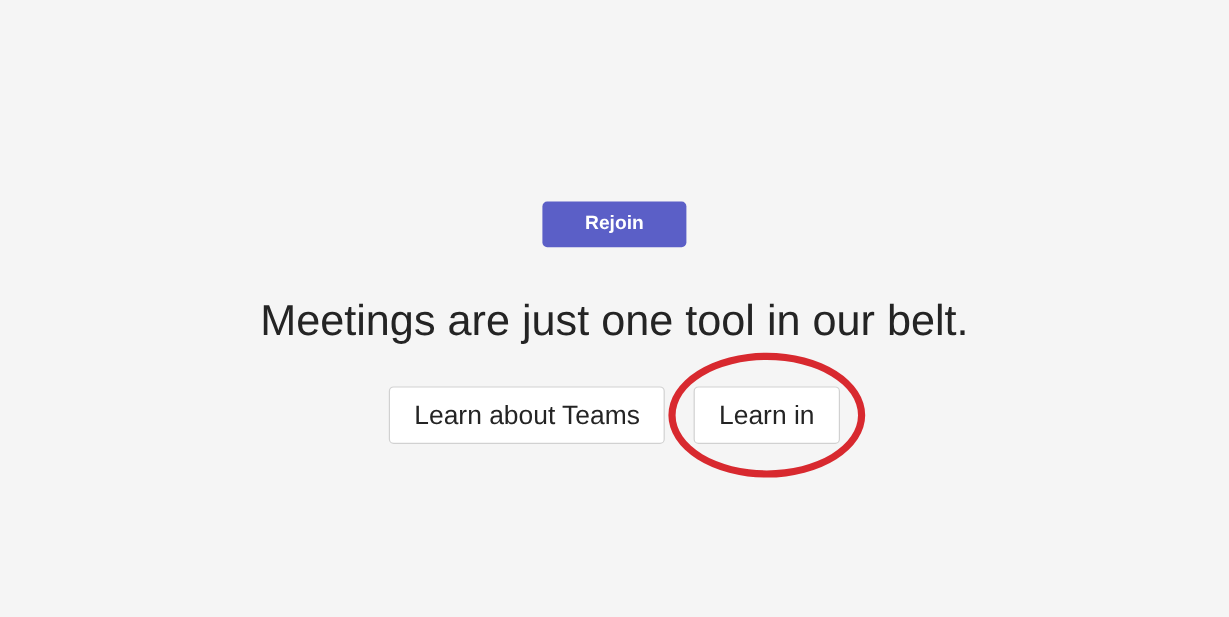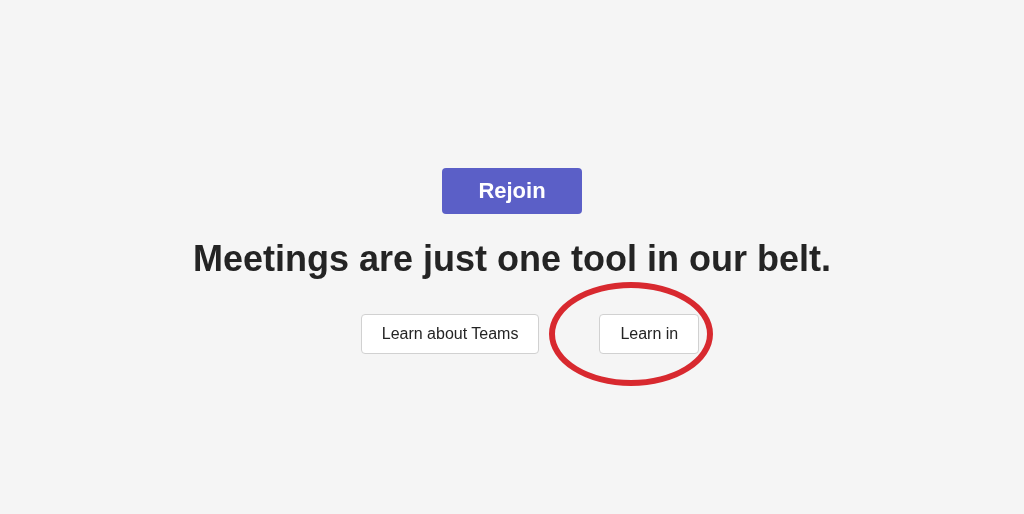"Rejoin" .rejoin-btn { font-size: 22px -> 16px }
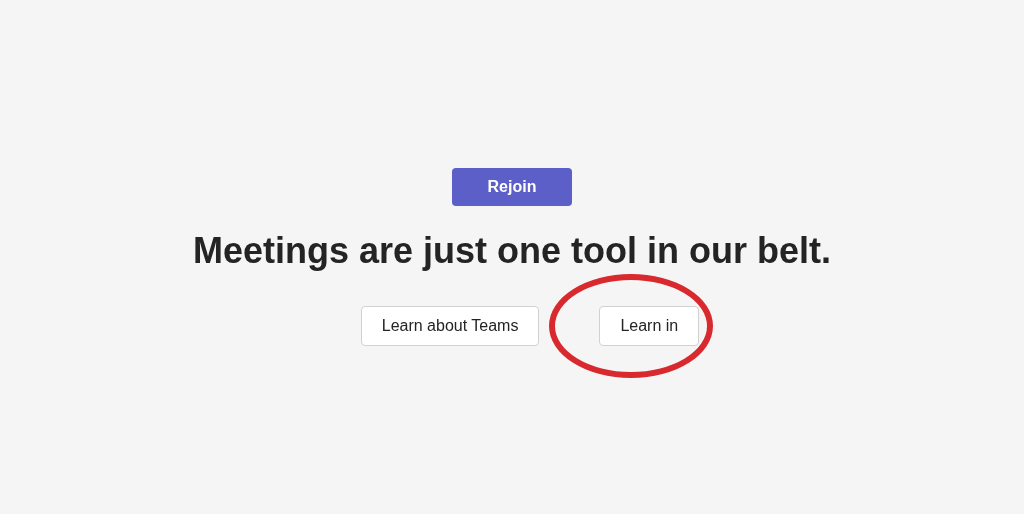"Meetings are just one tool" .headline { font-weight: 700 -> 400; margin-top: 24px -> 40px }
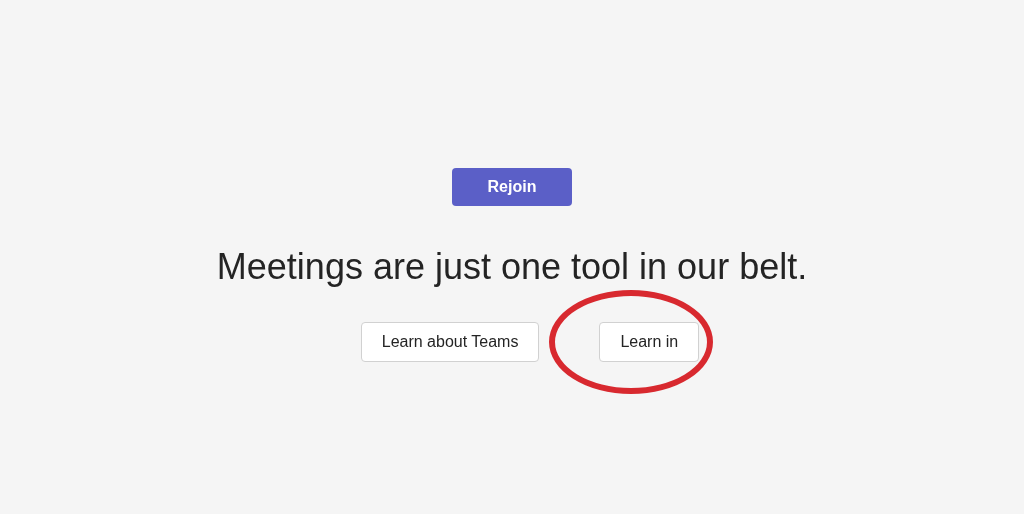"Learn about Teams" .secondary-btn { font-size: 16px -> 22px; margin-left: 36px -> none }
